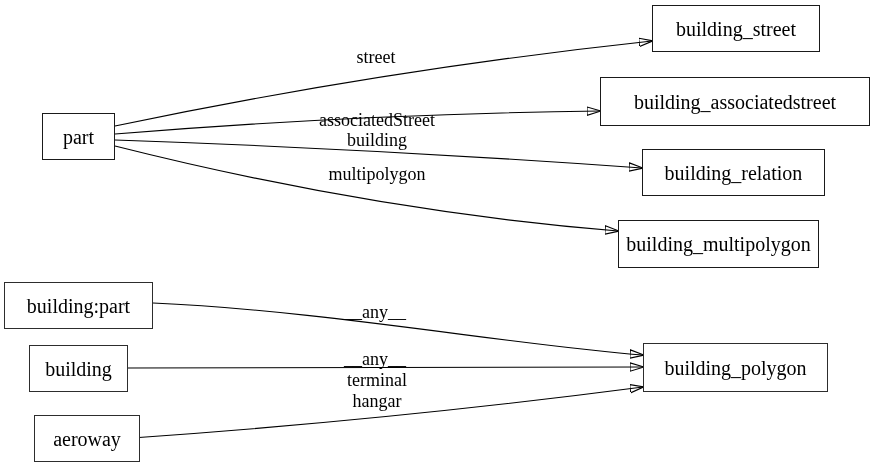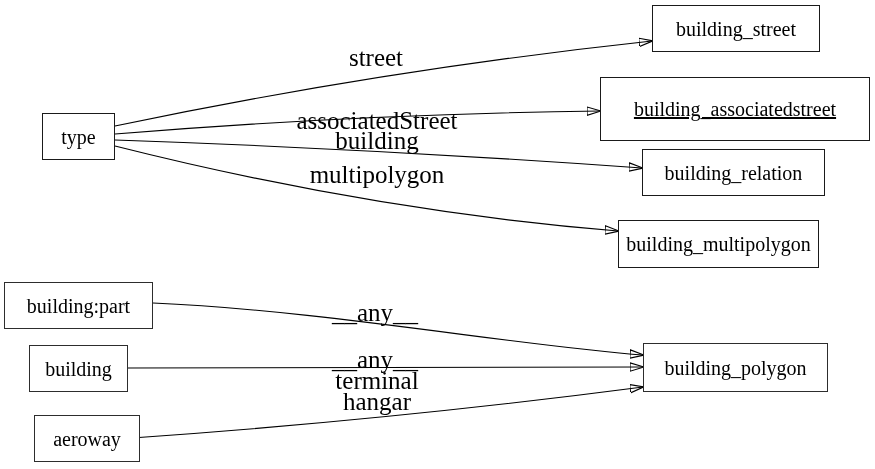"street" .edge-label { font-size: 25px -> 18px }
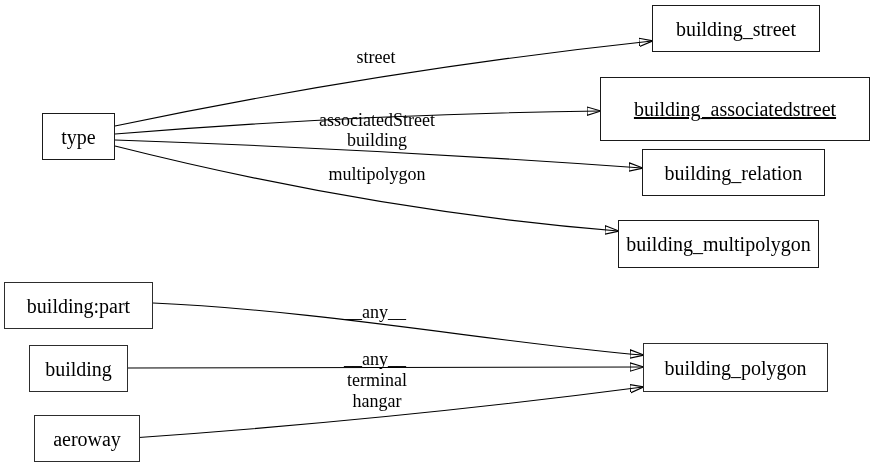"building_associatedstreet" div.node { height: 64px -> 49px; text-decoration: underline -> none }
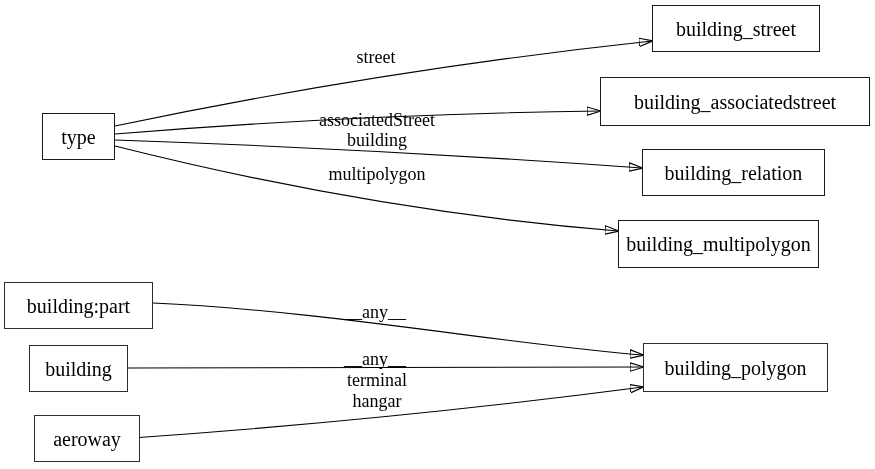"type" div.node { text: type -> part }
